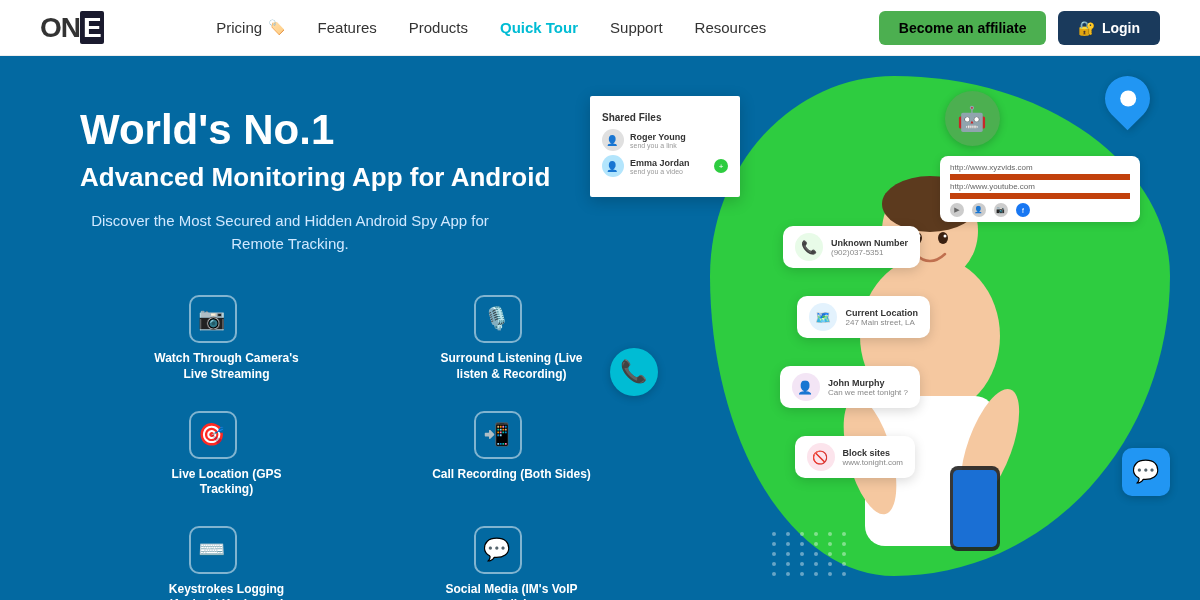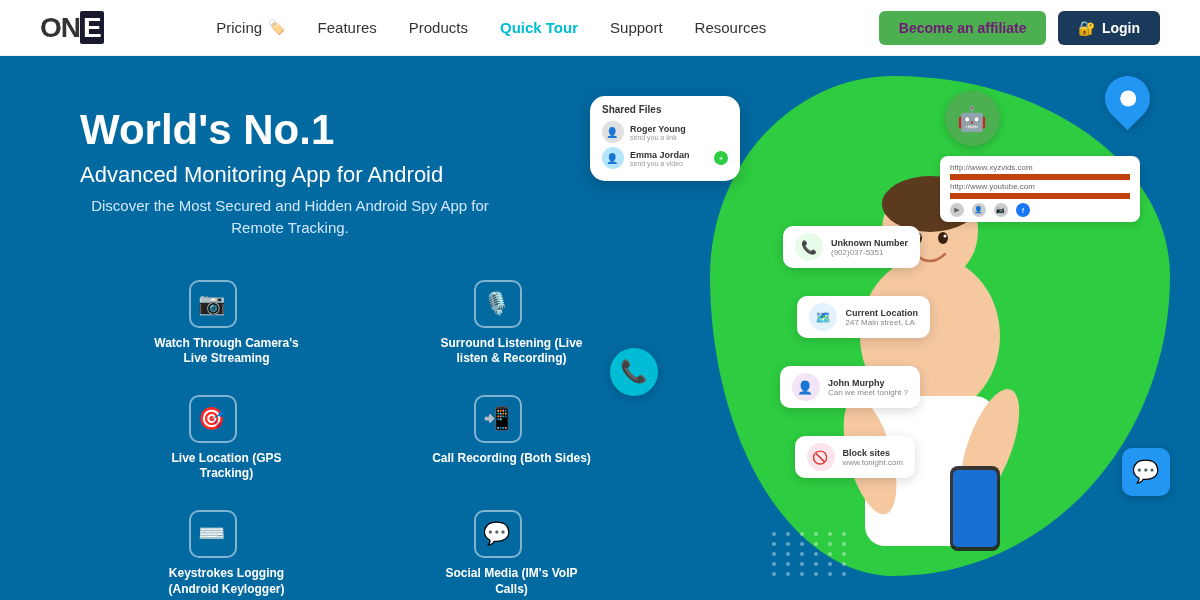"Become an affiliate" .btn-affiliate { color: #701a75 -> #000000 }
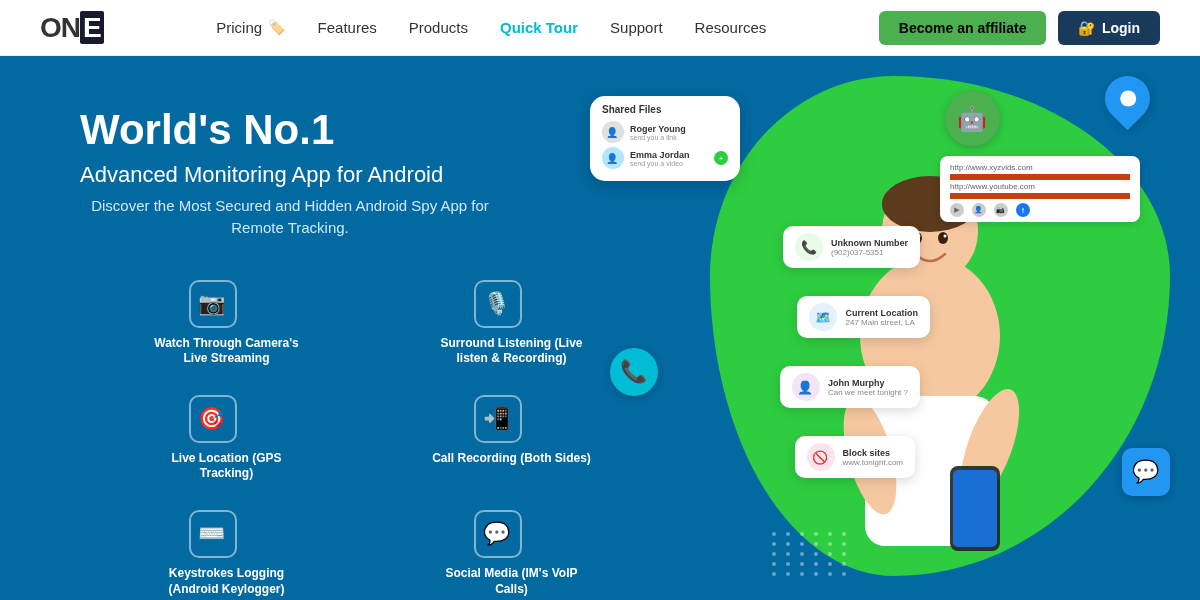"Shared Files" .floating-card { border-radius: 15px -> 2px; padding: 8px 12px -> 16px 12px }
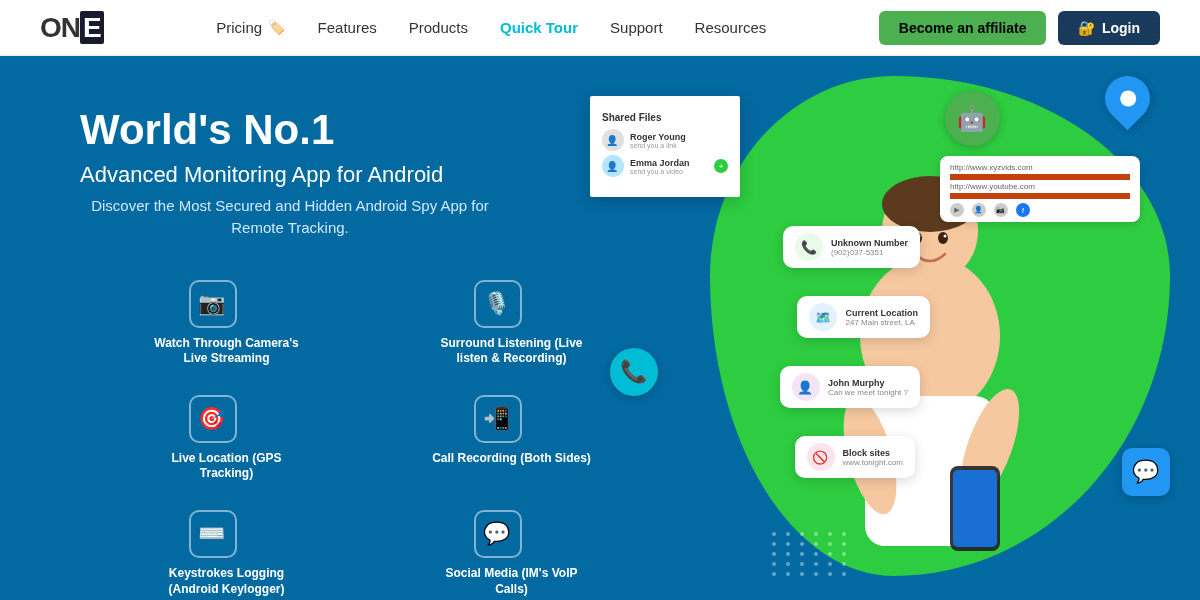"Advanced Monitoring App for Android" .hero-subtitle { font-size: 22px -> 26px; font-weight: 400 -> 700; margin-bottom: 6px -> 17px }
